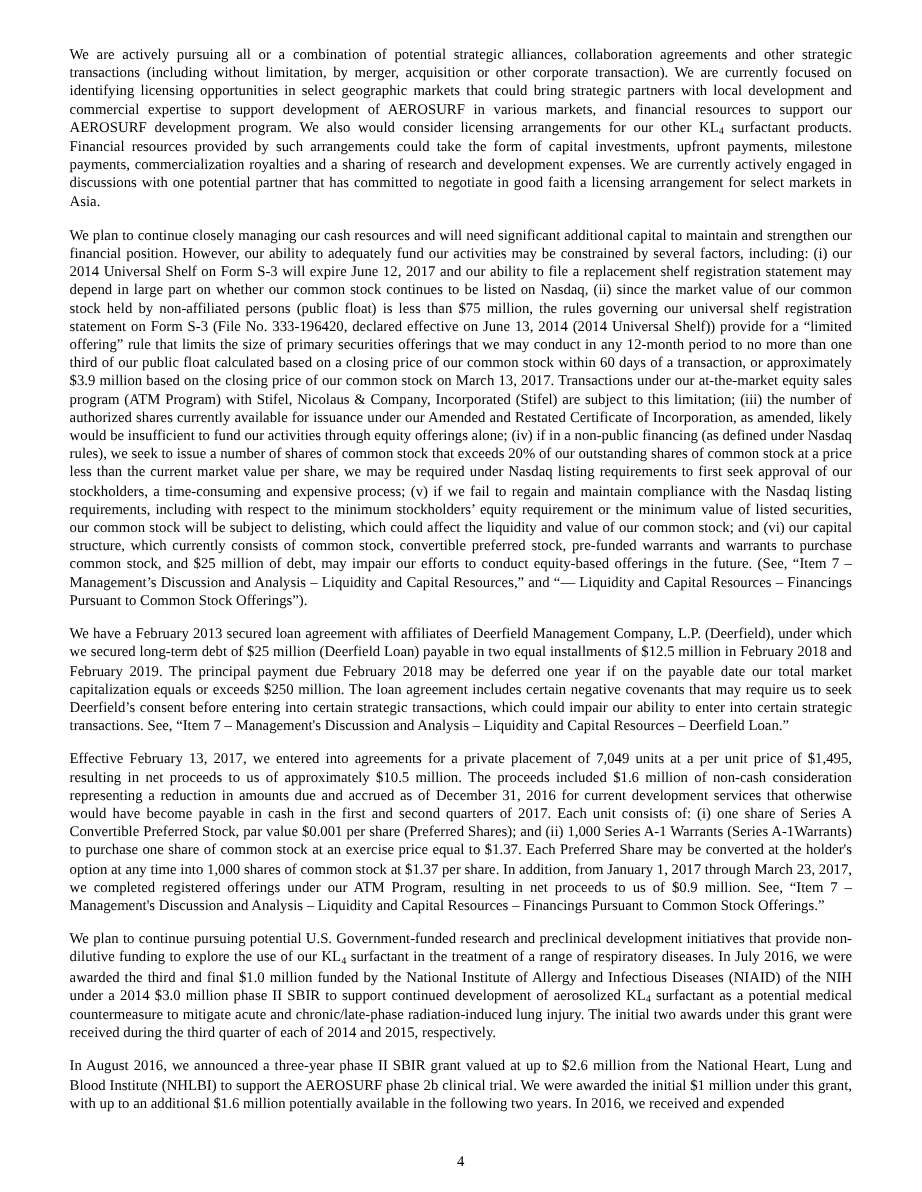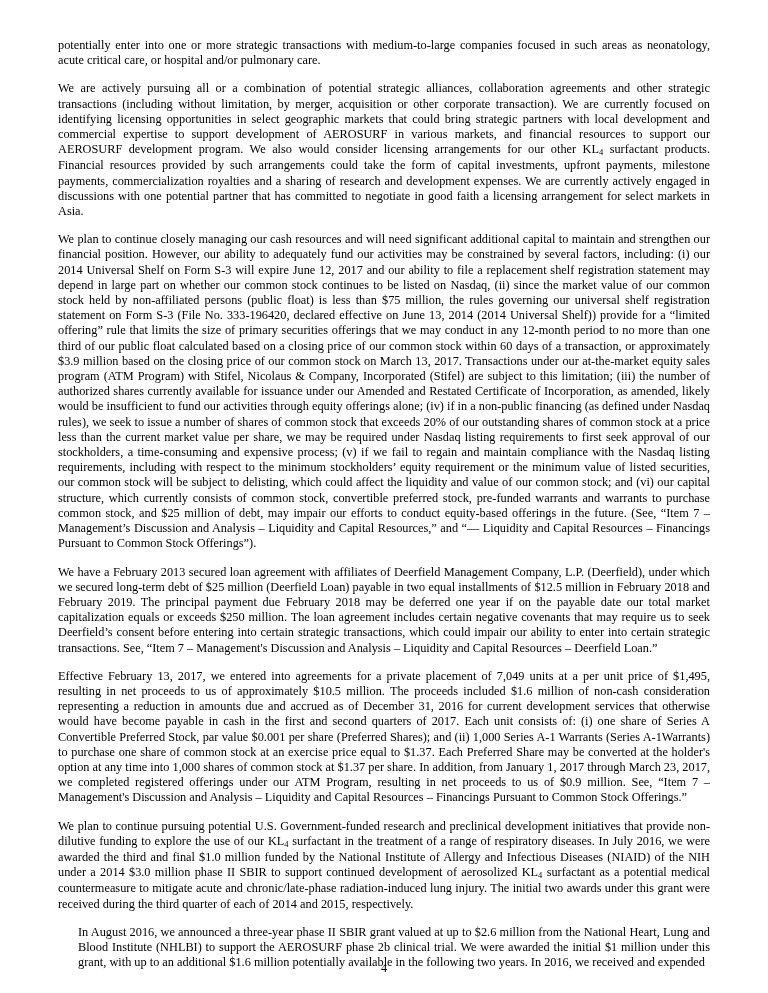"potentially enter into one or" p.para { html: <p>potentially enter into one or more strategic transactions with medium-to-large companies focused in such areas as neonatology, acute critical care, or hospital and/or pulmonary care.</p> -> none }
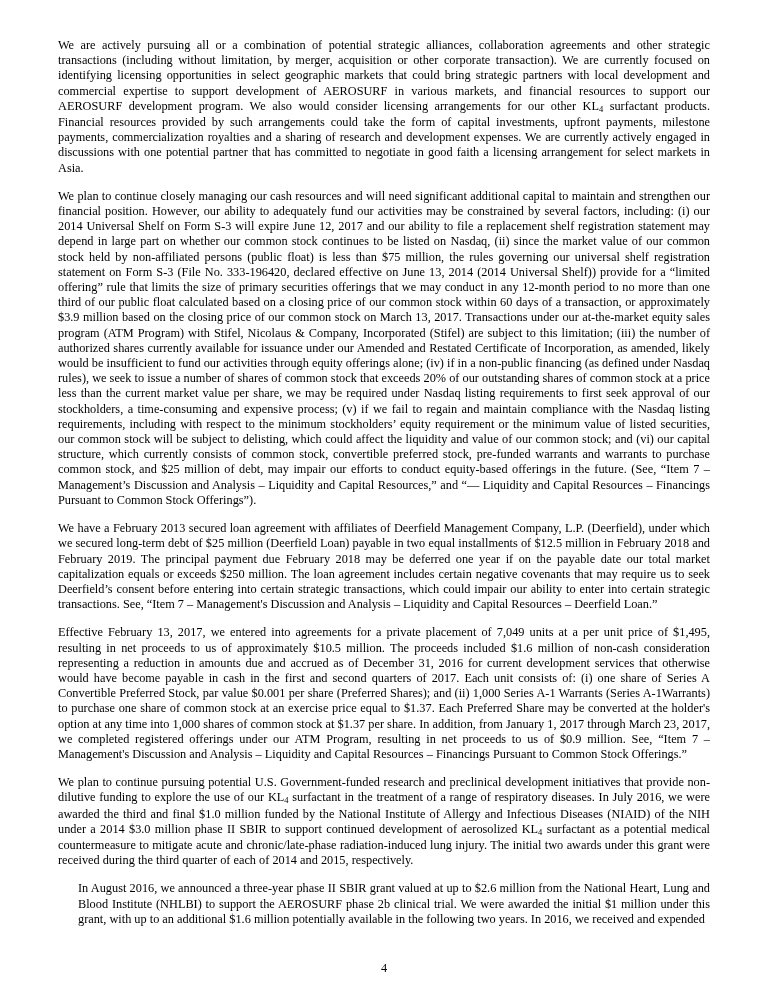"In August 2016, we announced" p.para:last-of-type { margin-left: 20px -> none }
